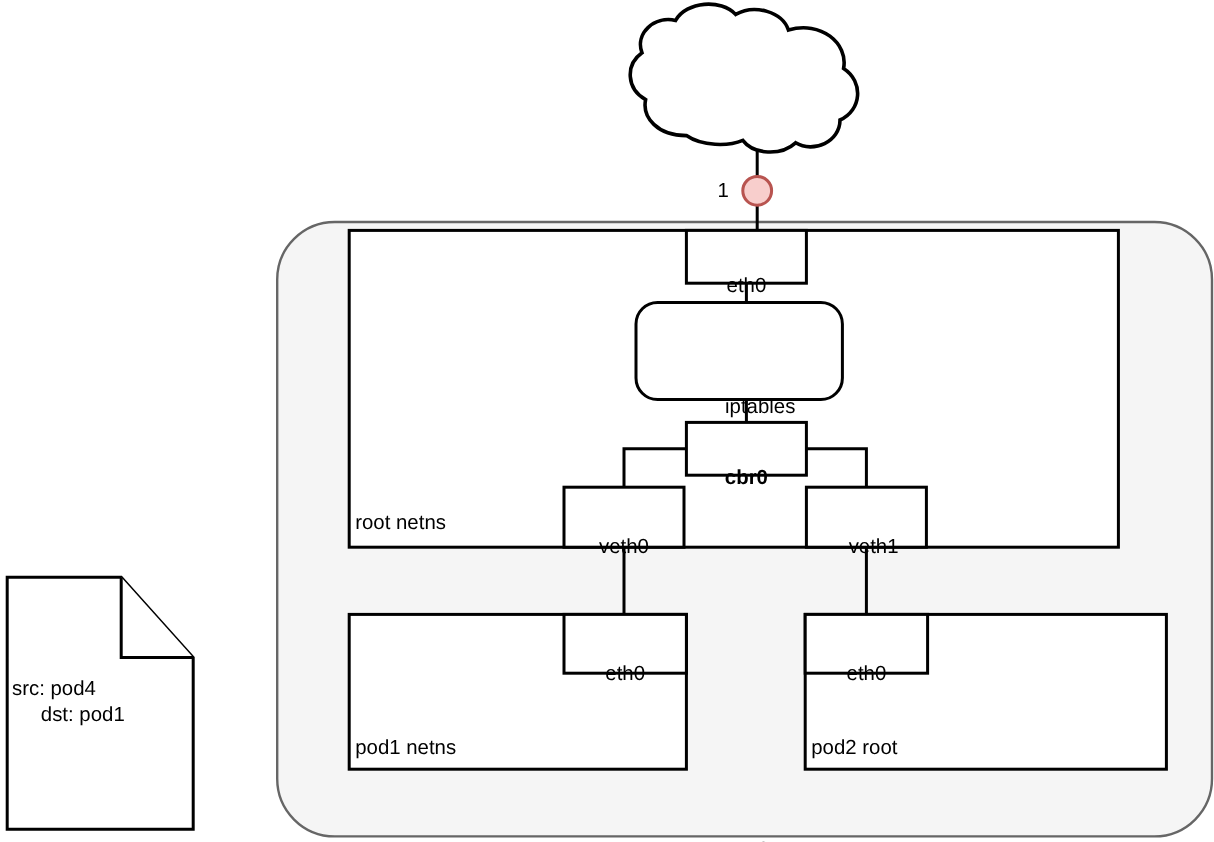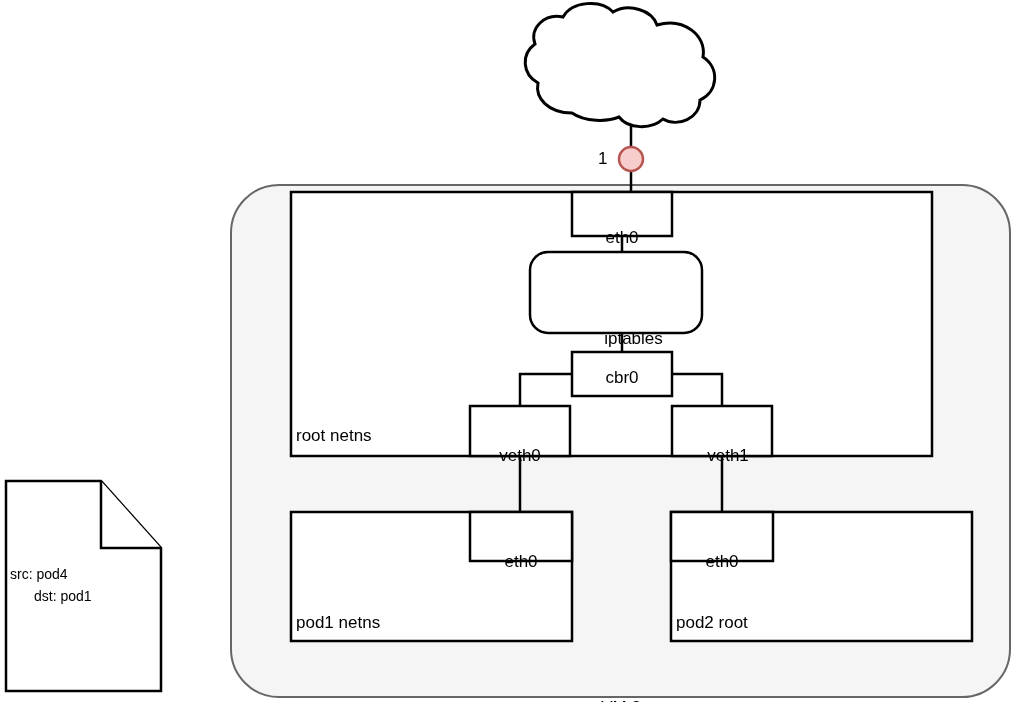"cbr0" div.lbl { font-weight: none -> bold; top: 345px -> 365px }
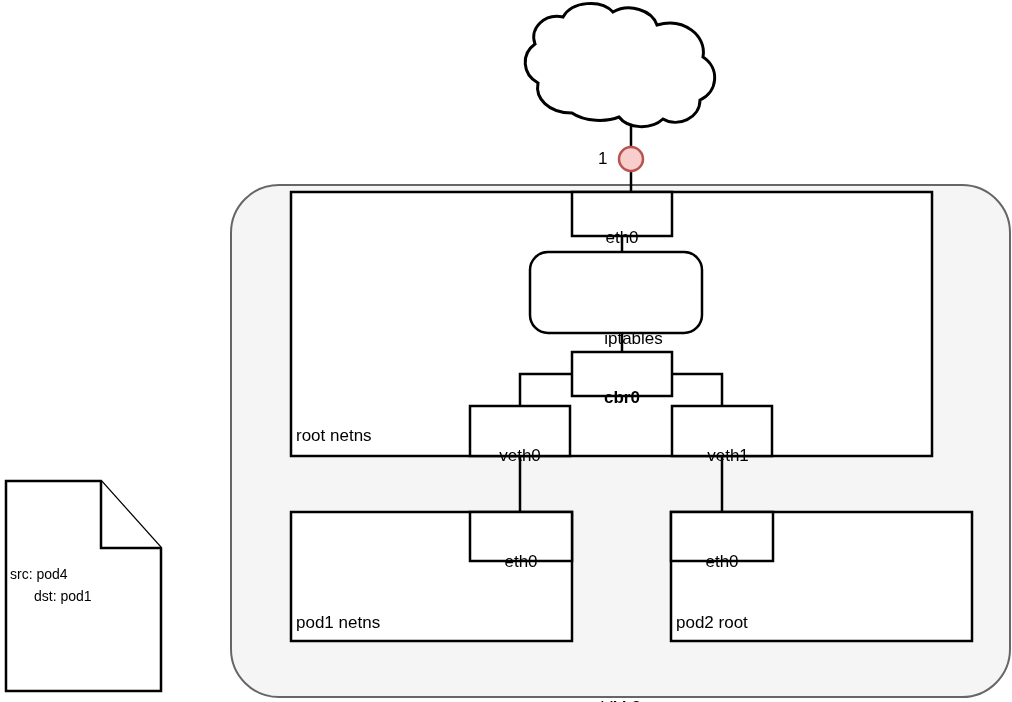"src: pod4" .note-text { font-size: 14px -> 17px }
